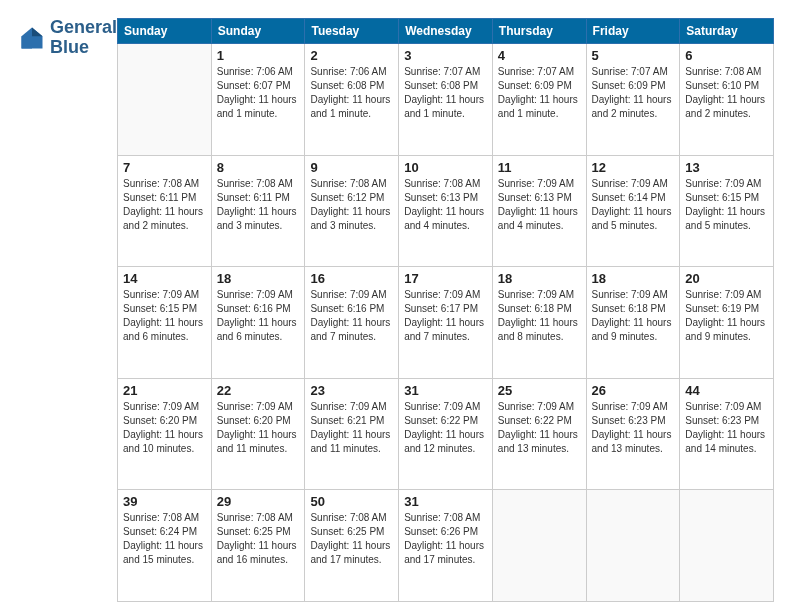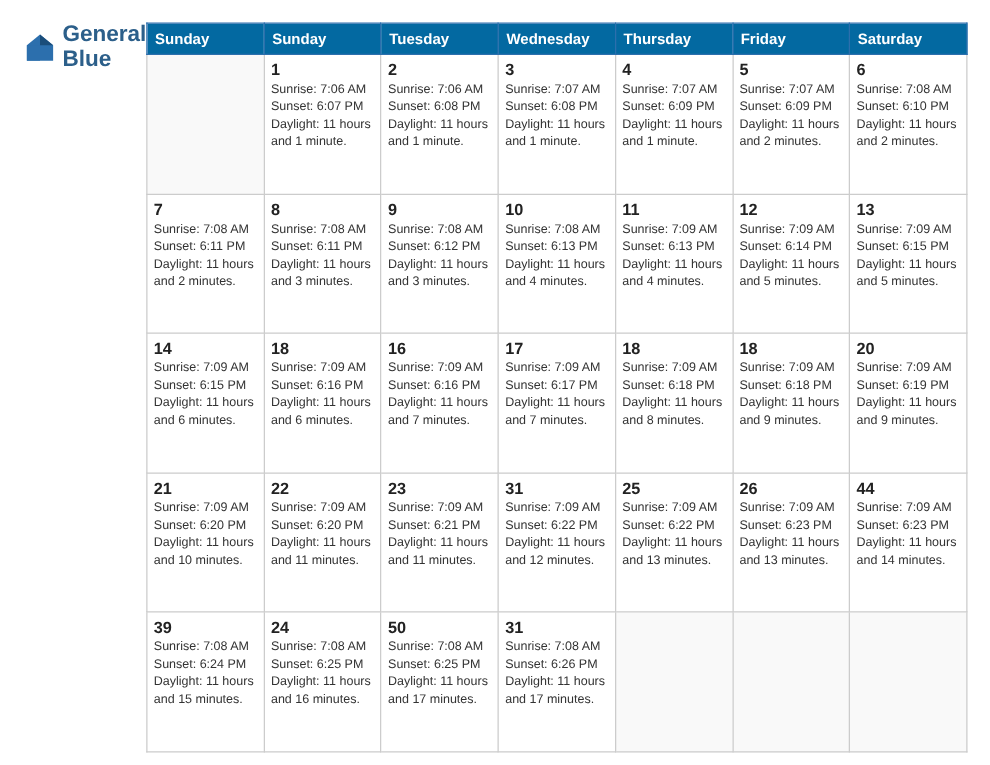"24" span.day-num { text: 24 -> 29 }
